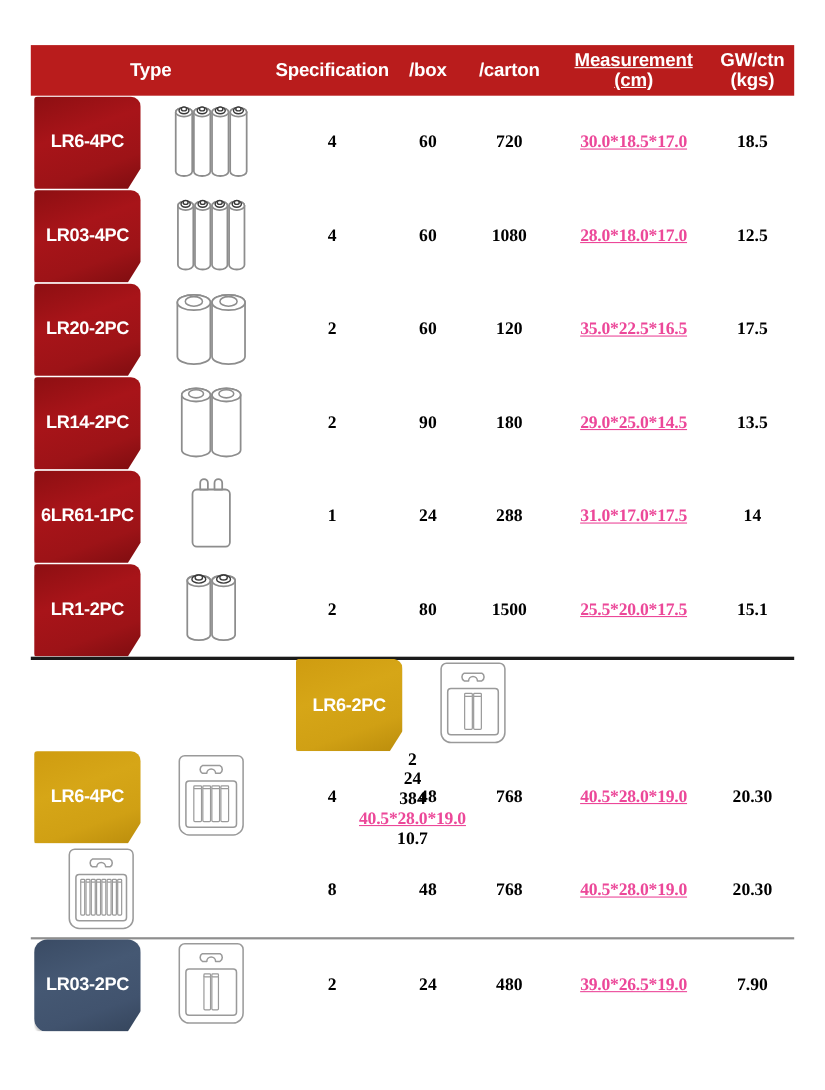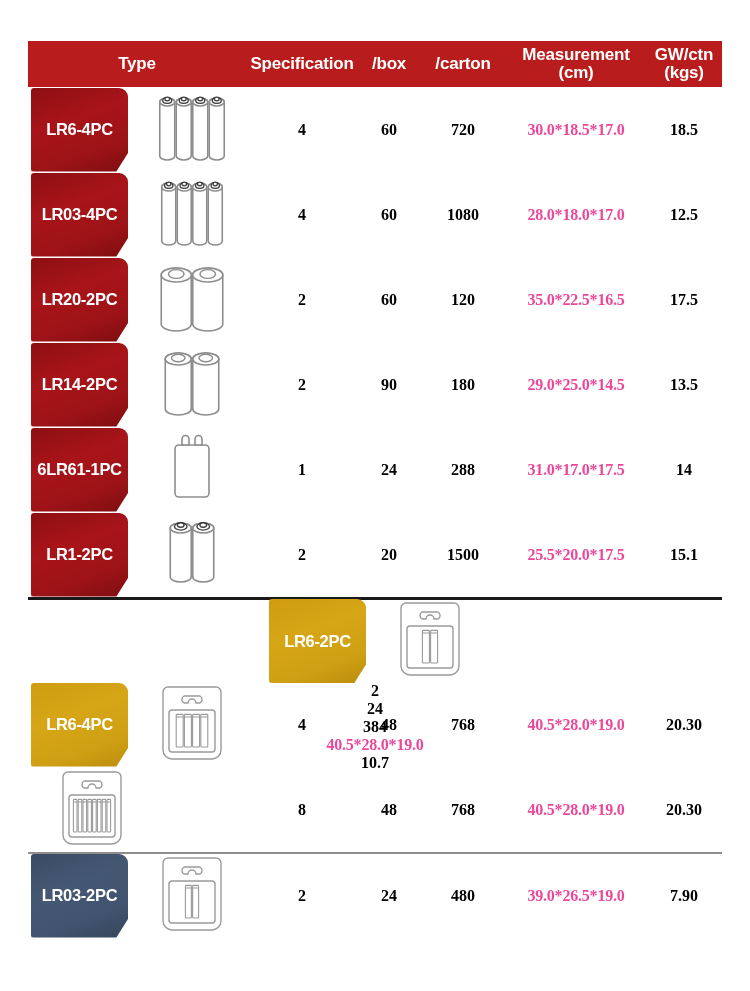"Measurement" .c-meas { text-decoration: none -> underline }
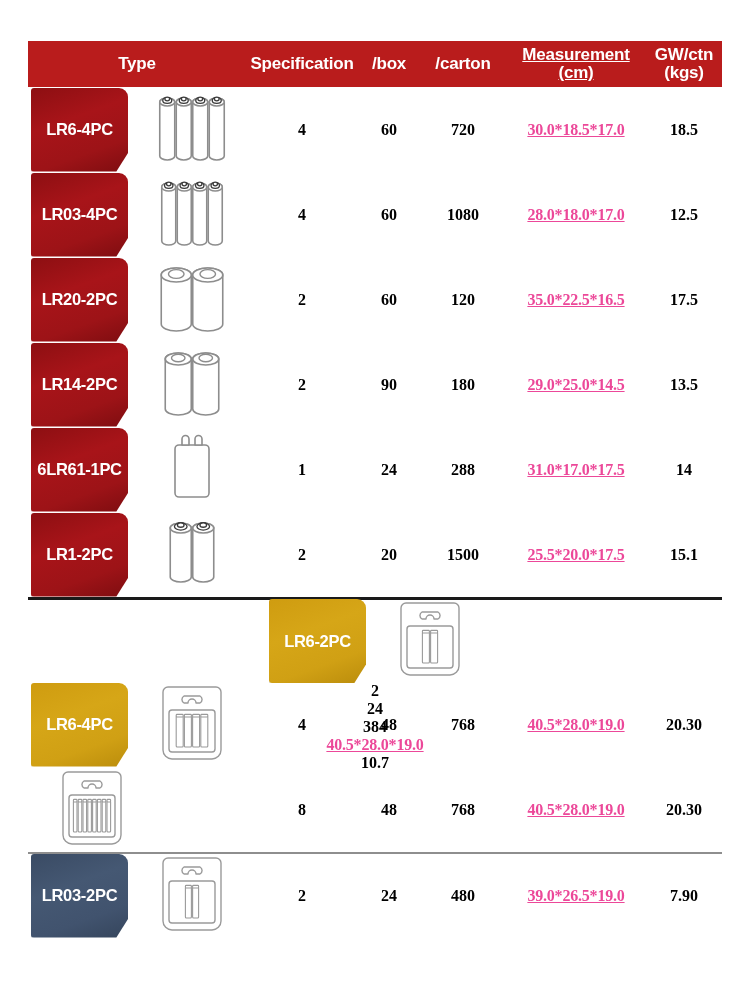"20" div.cell { text: 20 -> 80 }
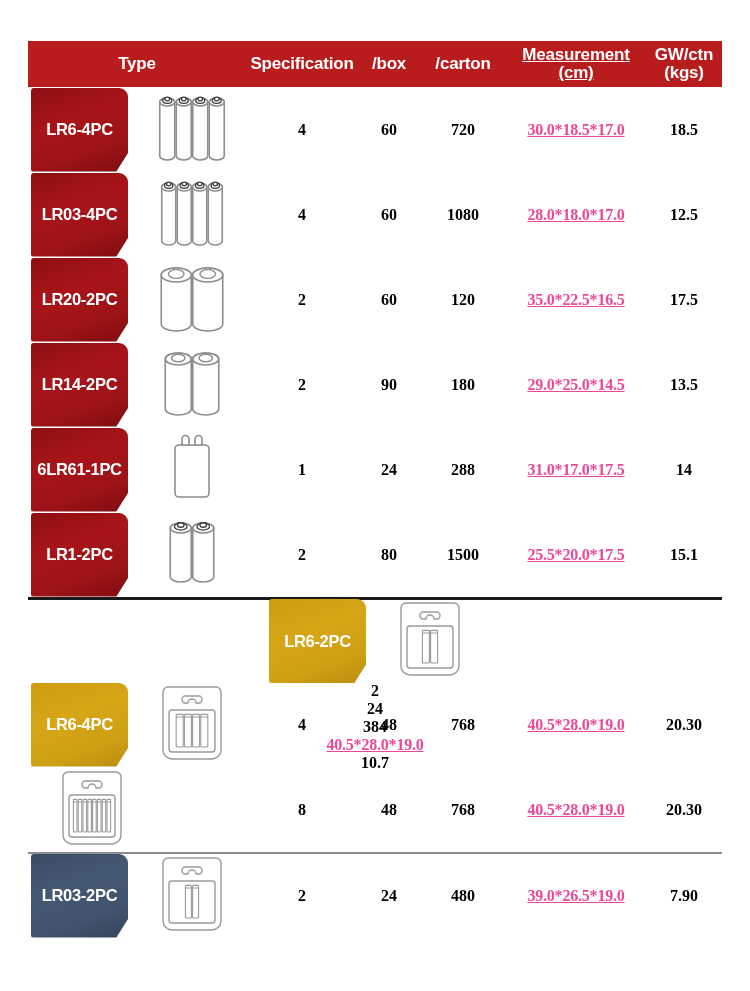"LR03-2PC" .badge.blue { border-radius: none -> 12px }
